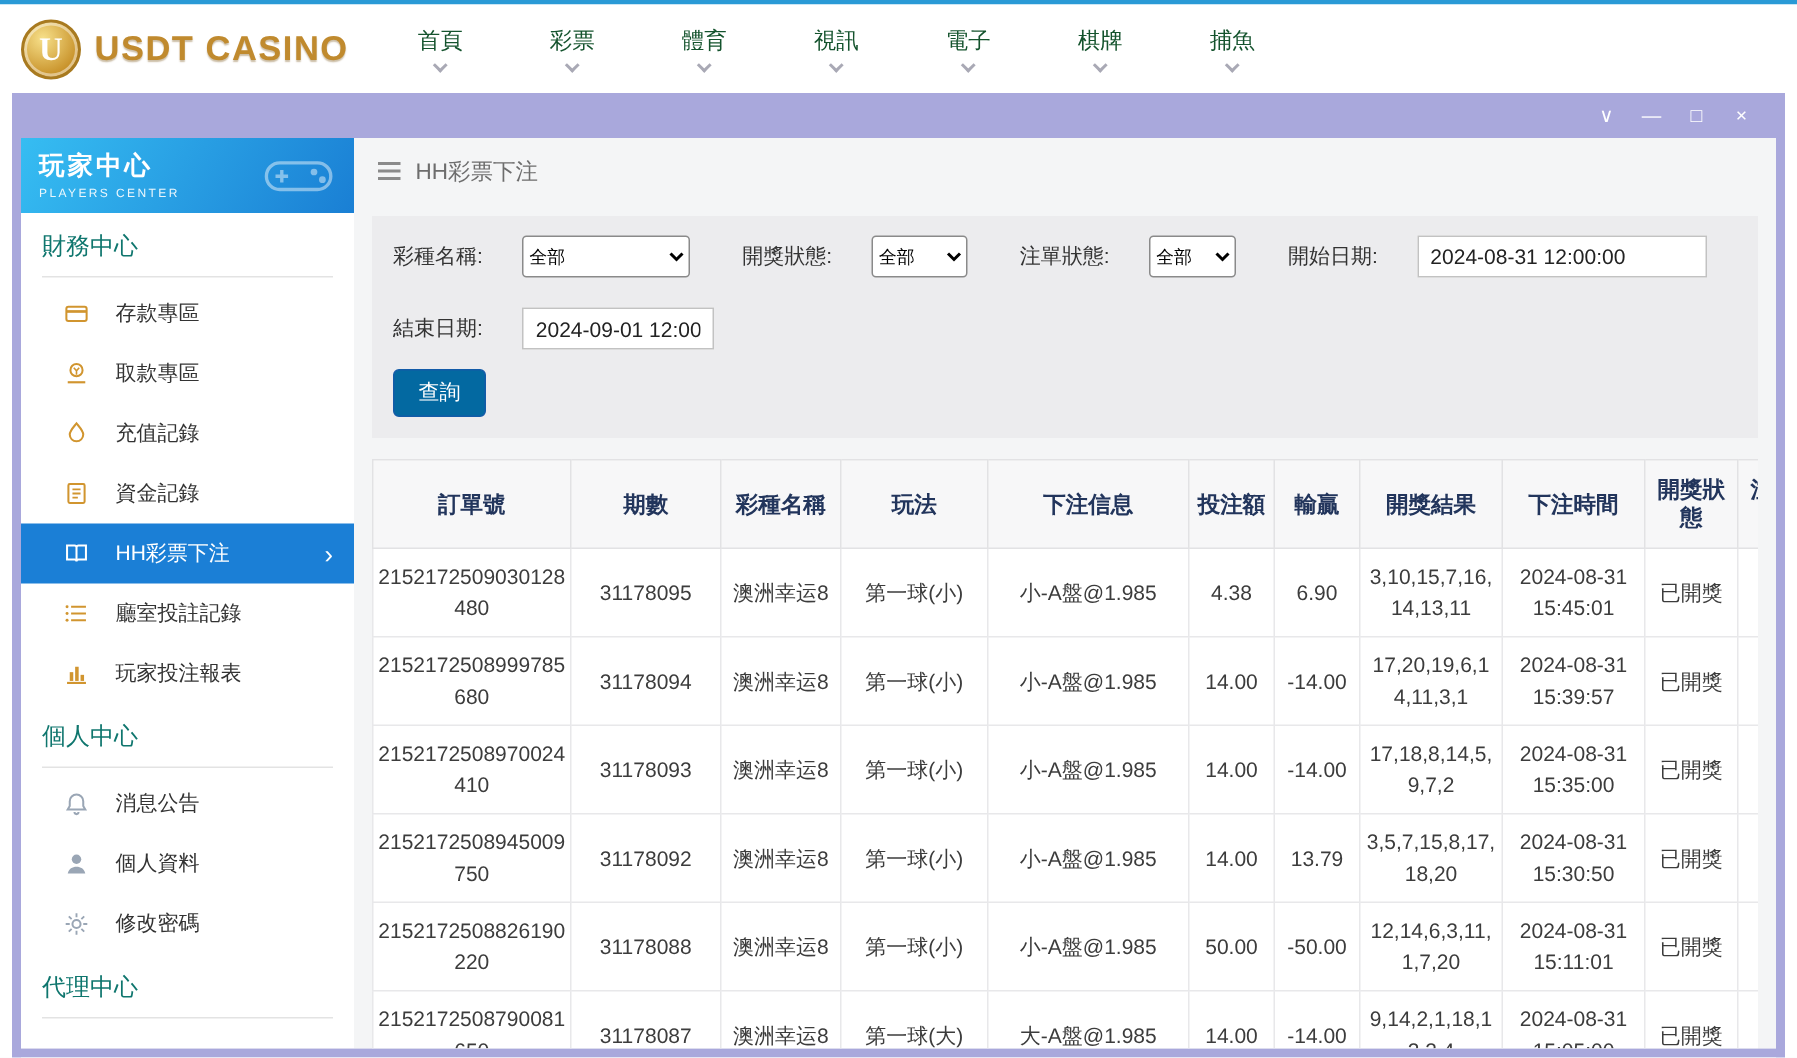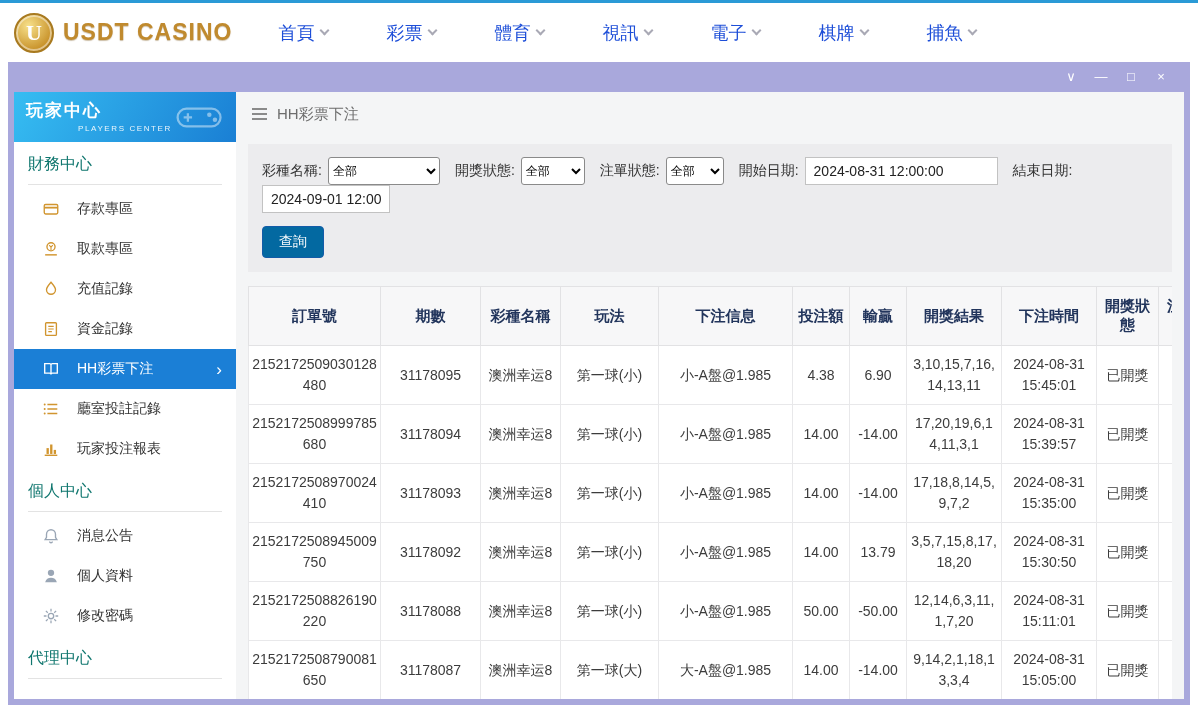"首頁" .nav-item { color: #1d4ed8 -> #14532d; flex-direction: none -> column; font-size: 18px -> 15px }
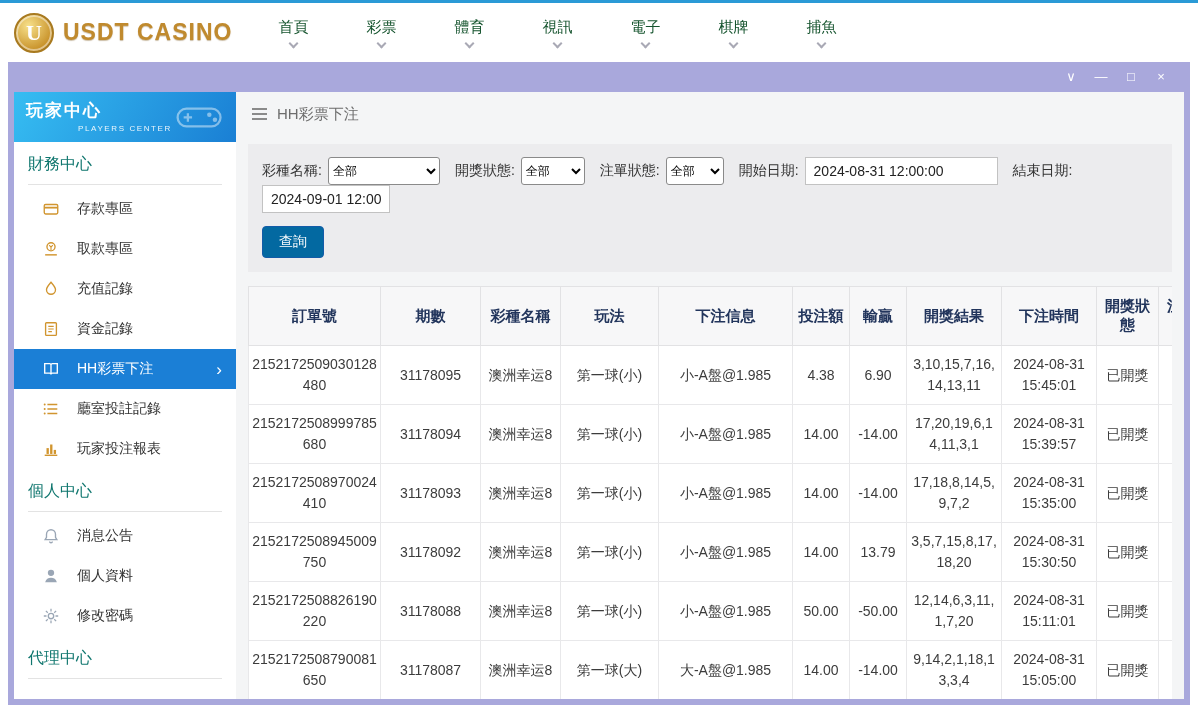"PLAYERS CENTER" .sidebar-subtitle { text-align: center -> none }
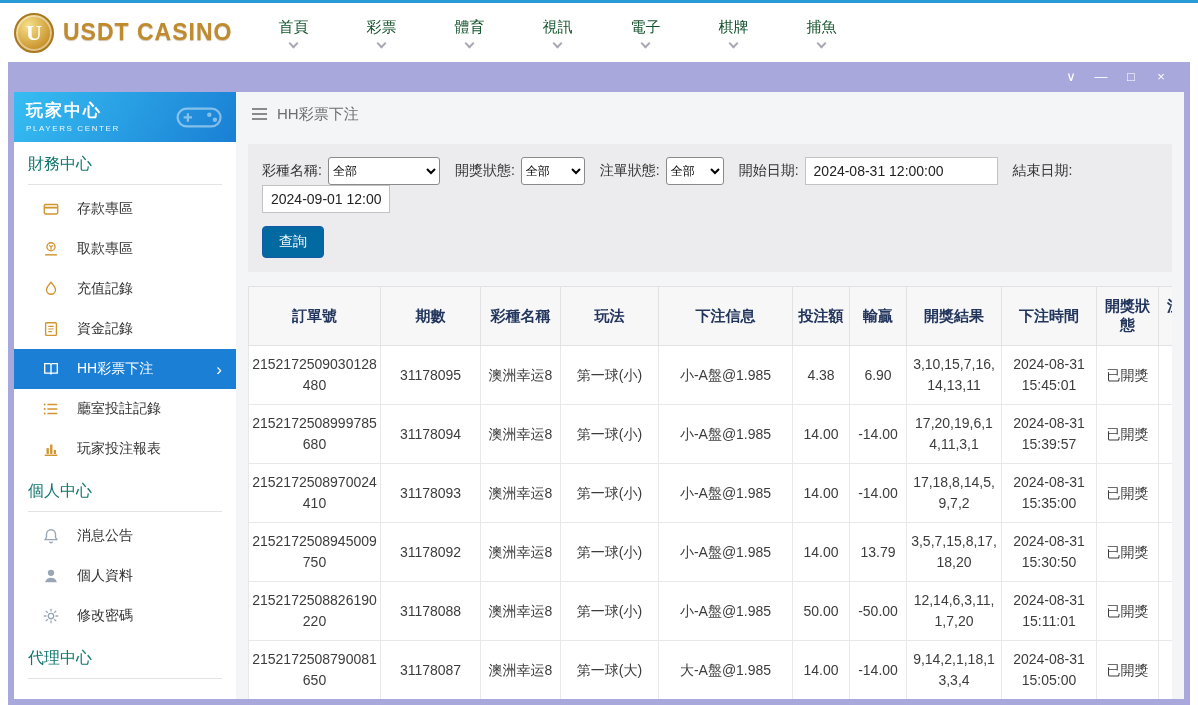"彩種名稱:" .filter-row { gap: none -> 20px }
